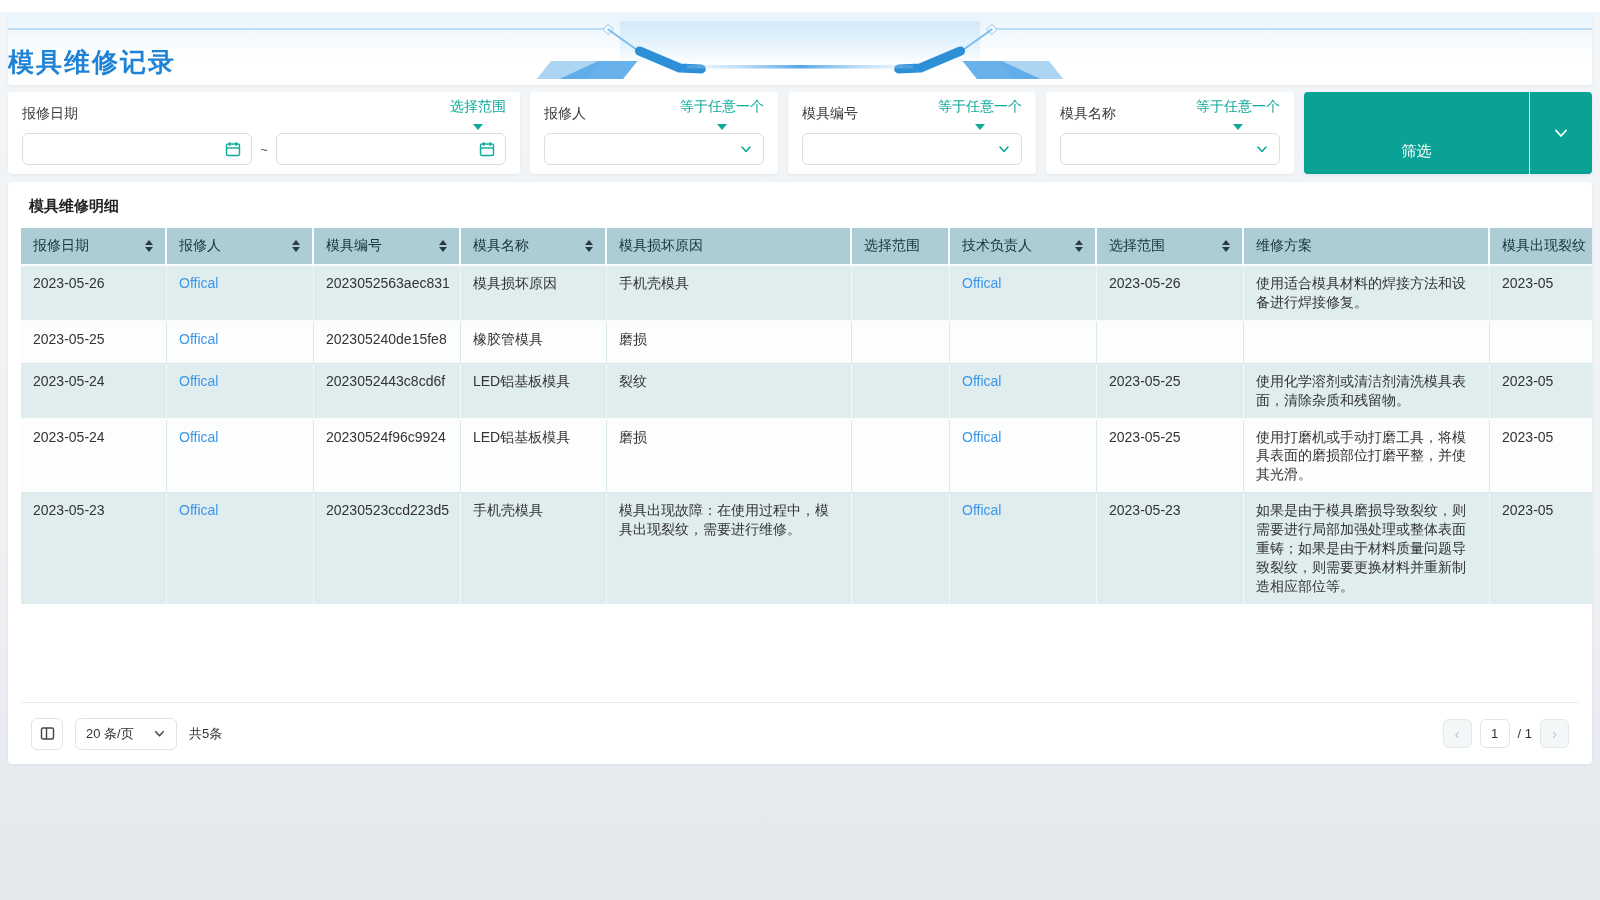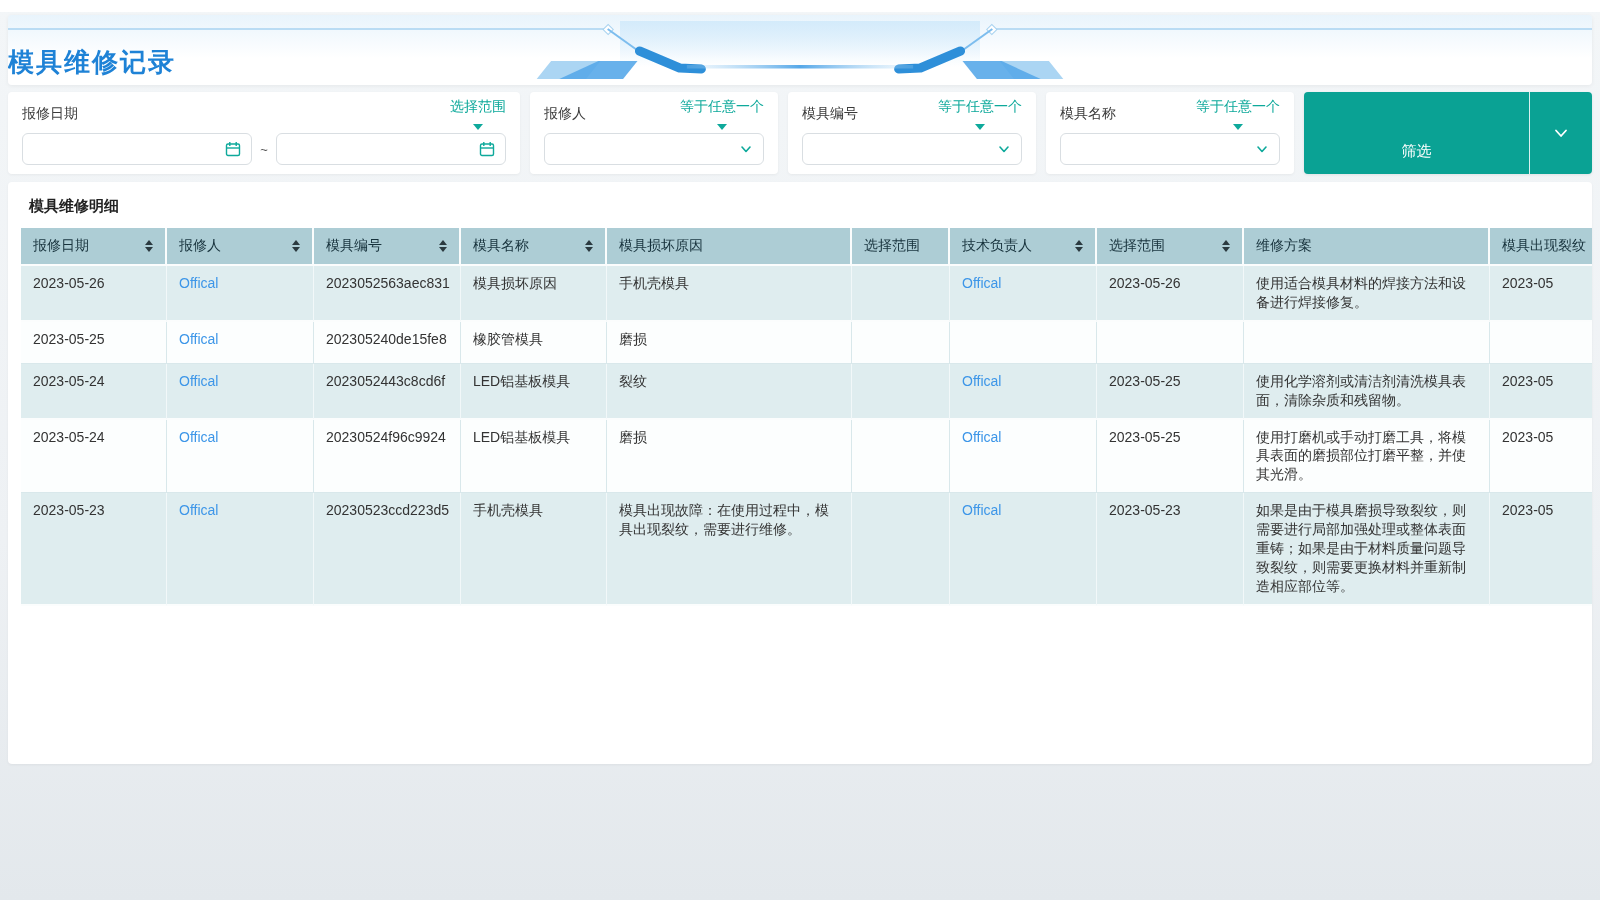"20 条/页" div.pagination { html: none -> <div> <div> <div> <svg> <rect></rect> <line></line> </svg> </div> <div> <span>20 条/页</span> <svg> <polyline></polyline> </svg> </div> <span>共5条</span> </div> <div> <div>‹</div> <input> <span>/ 1</span> <div>›</div> </div> </div> }
